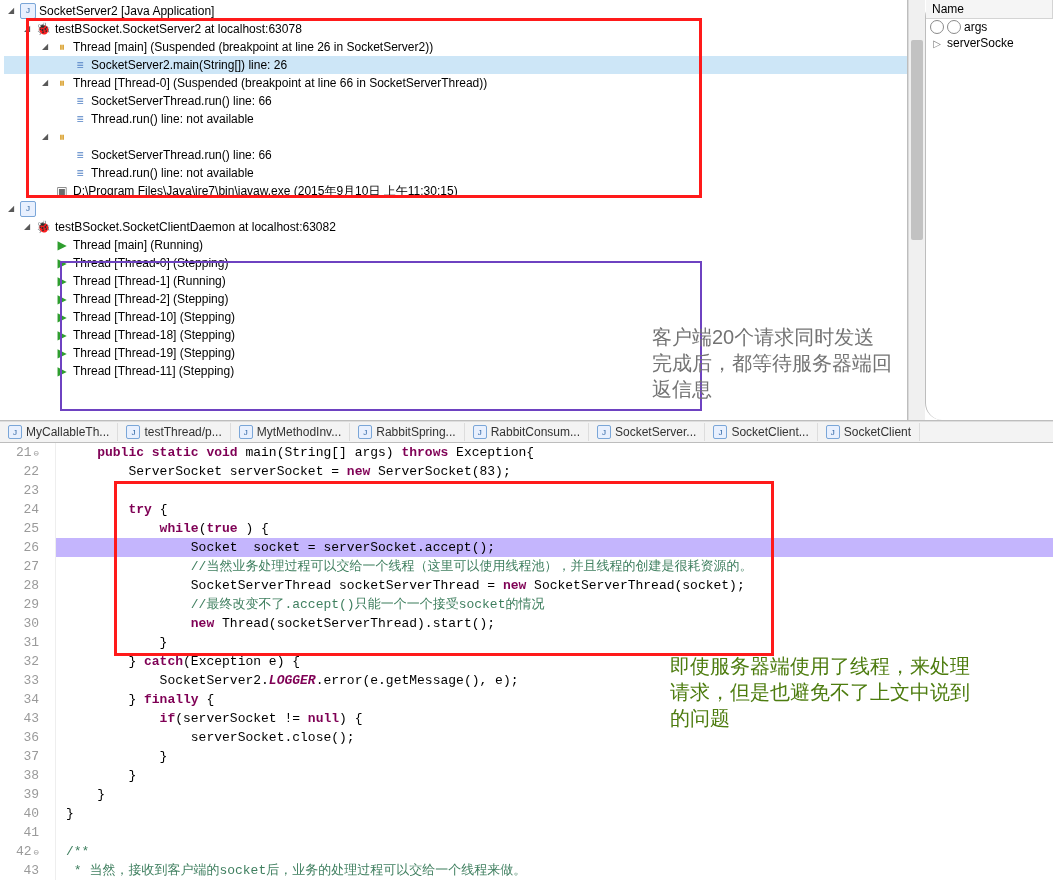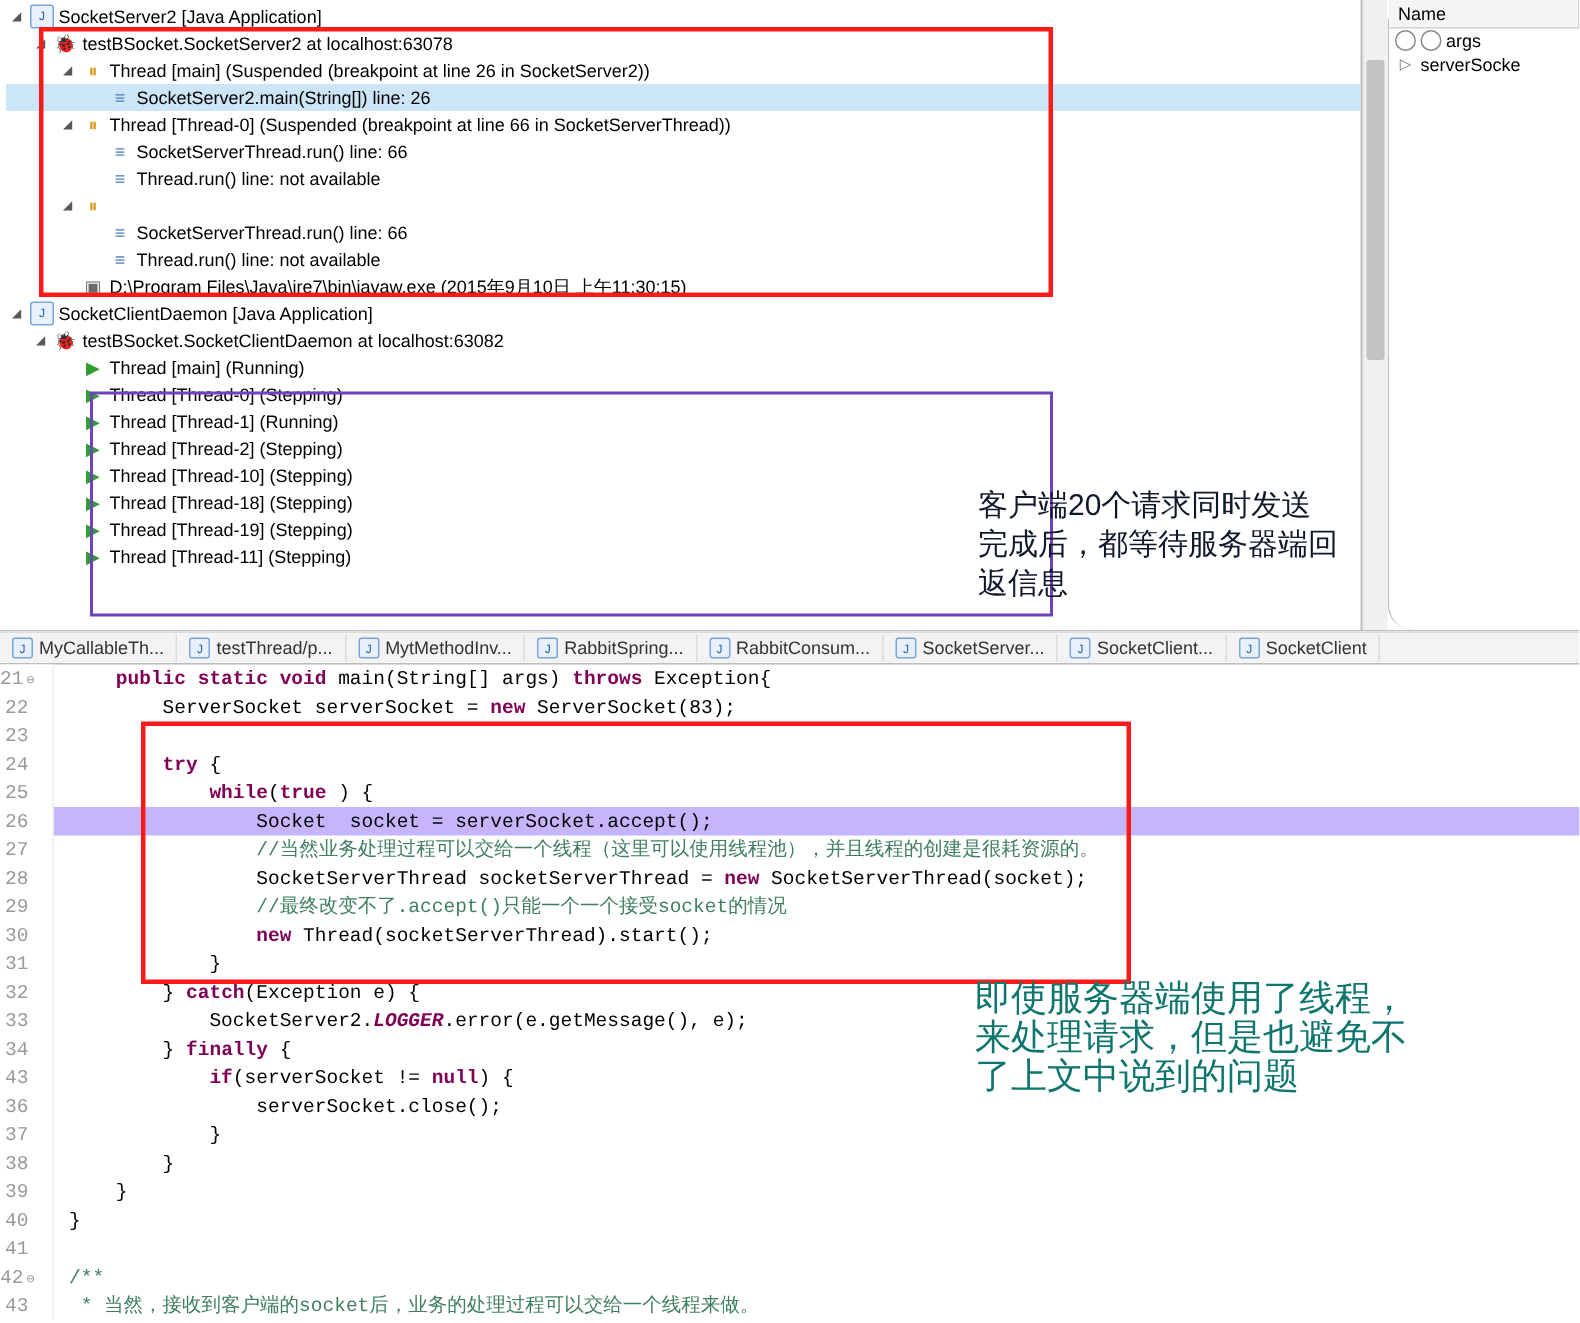"SocketClientDaemon [Java Application]" span.tree-label { html: <span>SocketClientDaemon [Java Application]</span> -> none }
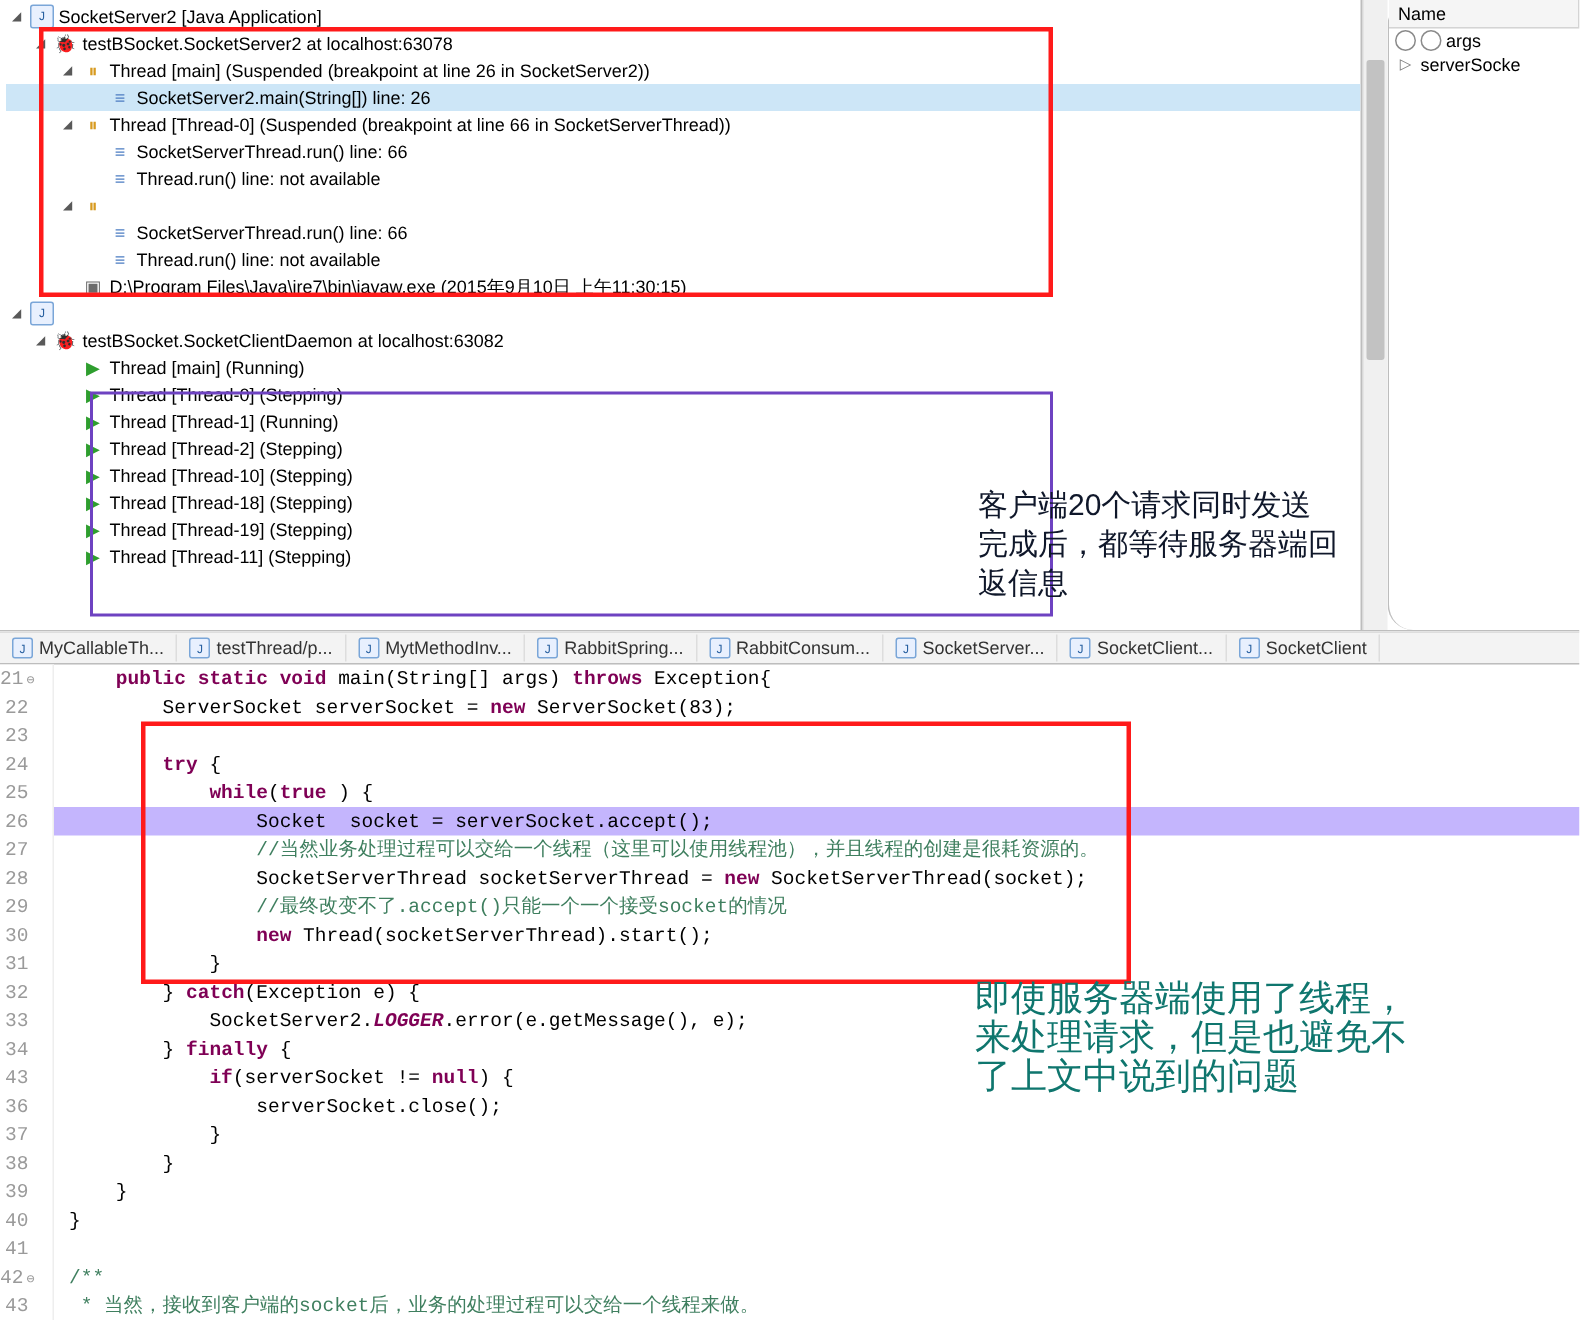"客户端20个请求同时发送完成后，都等待服务器端回返信息" .annot-purple { color: #0f172a -> #737373 }
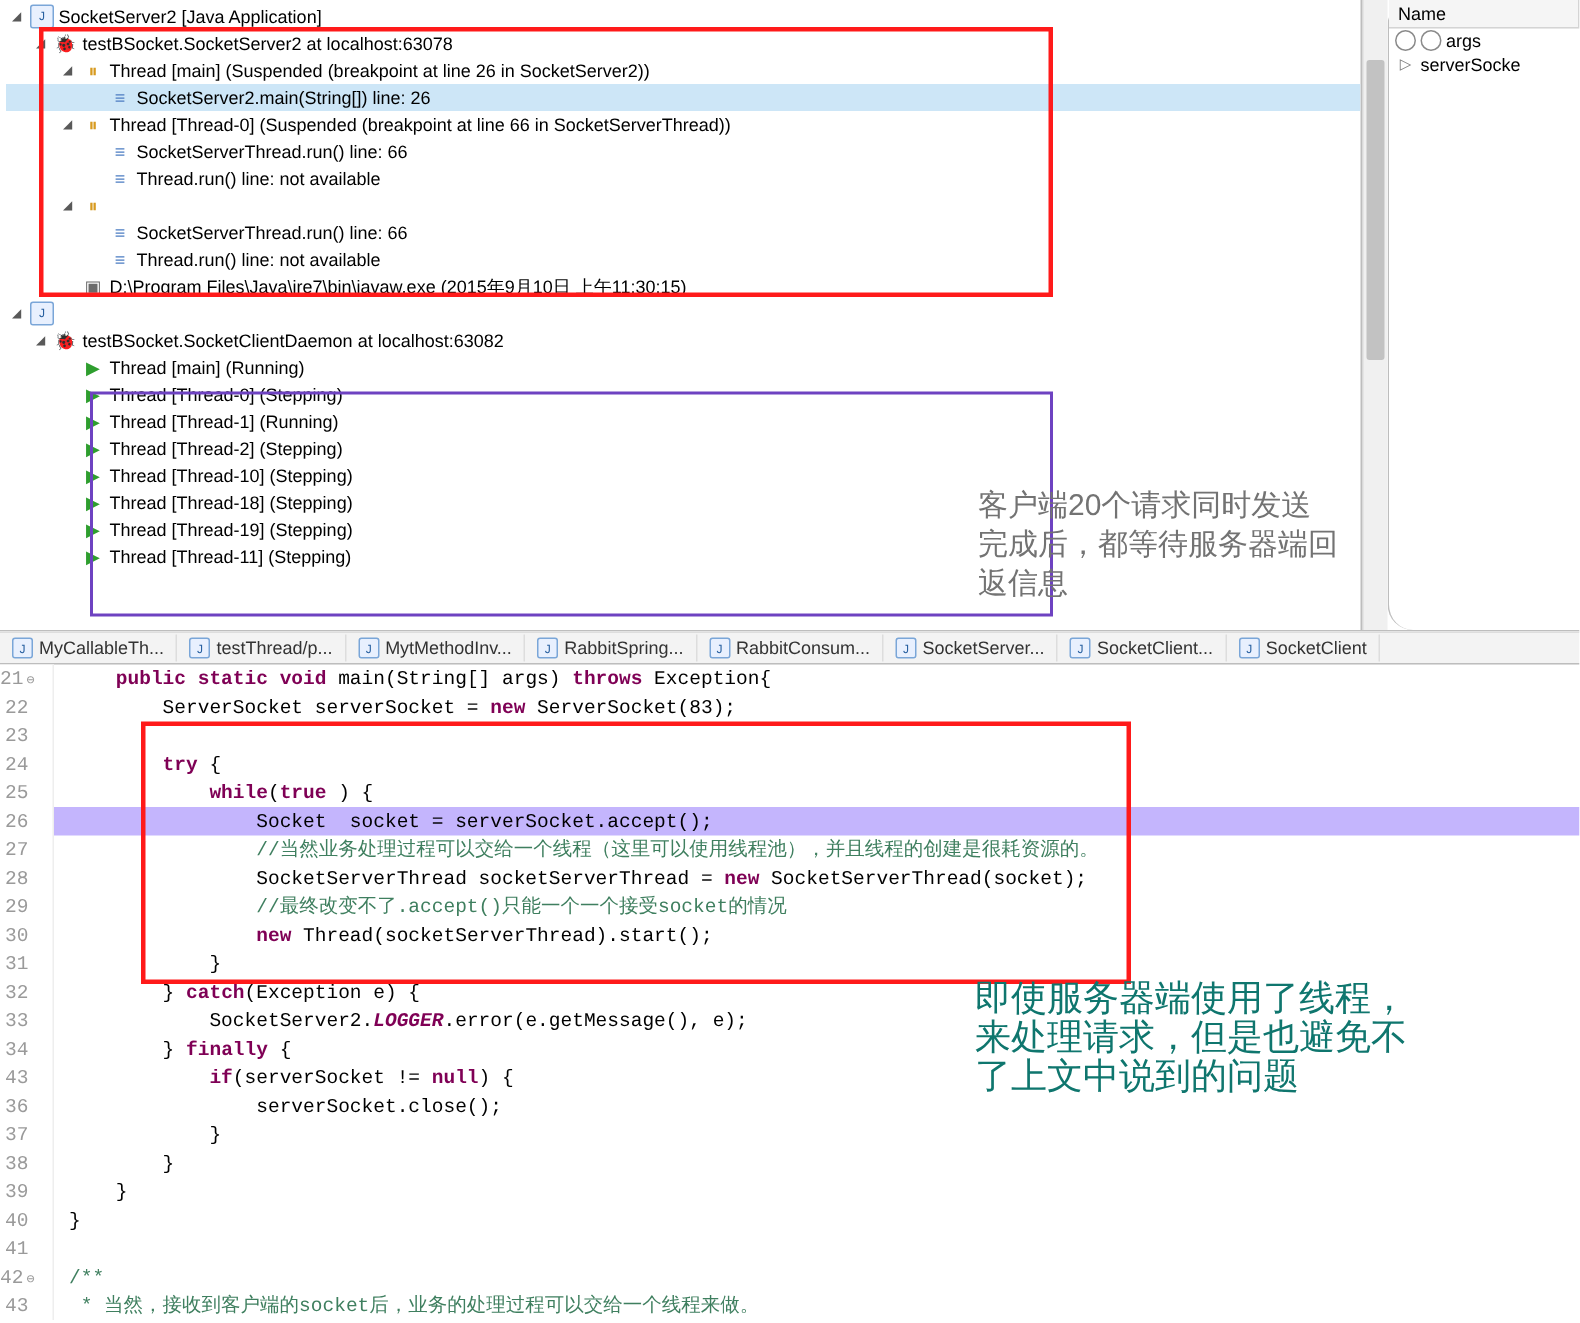"21" .gutter { width: 36px -> 56px }
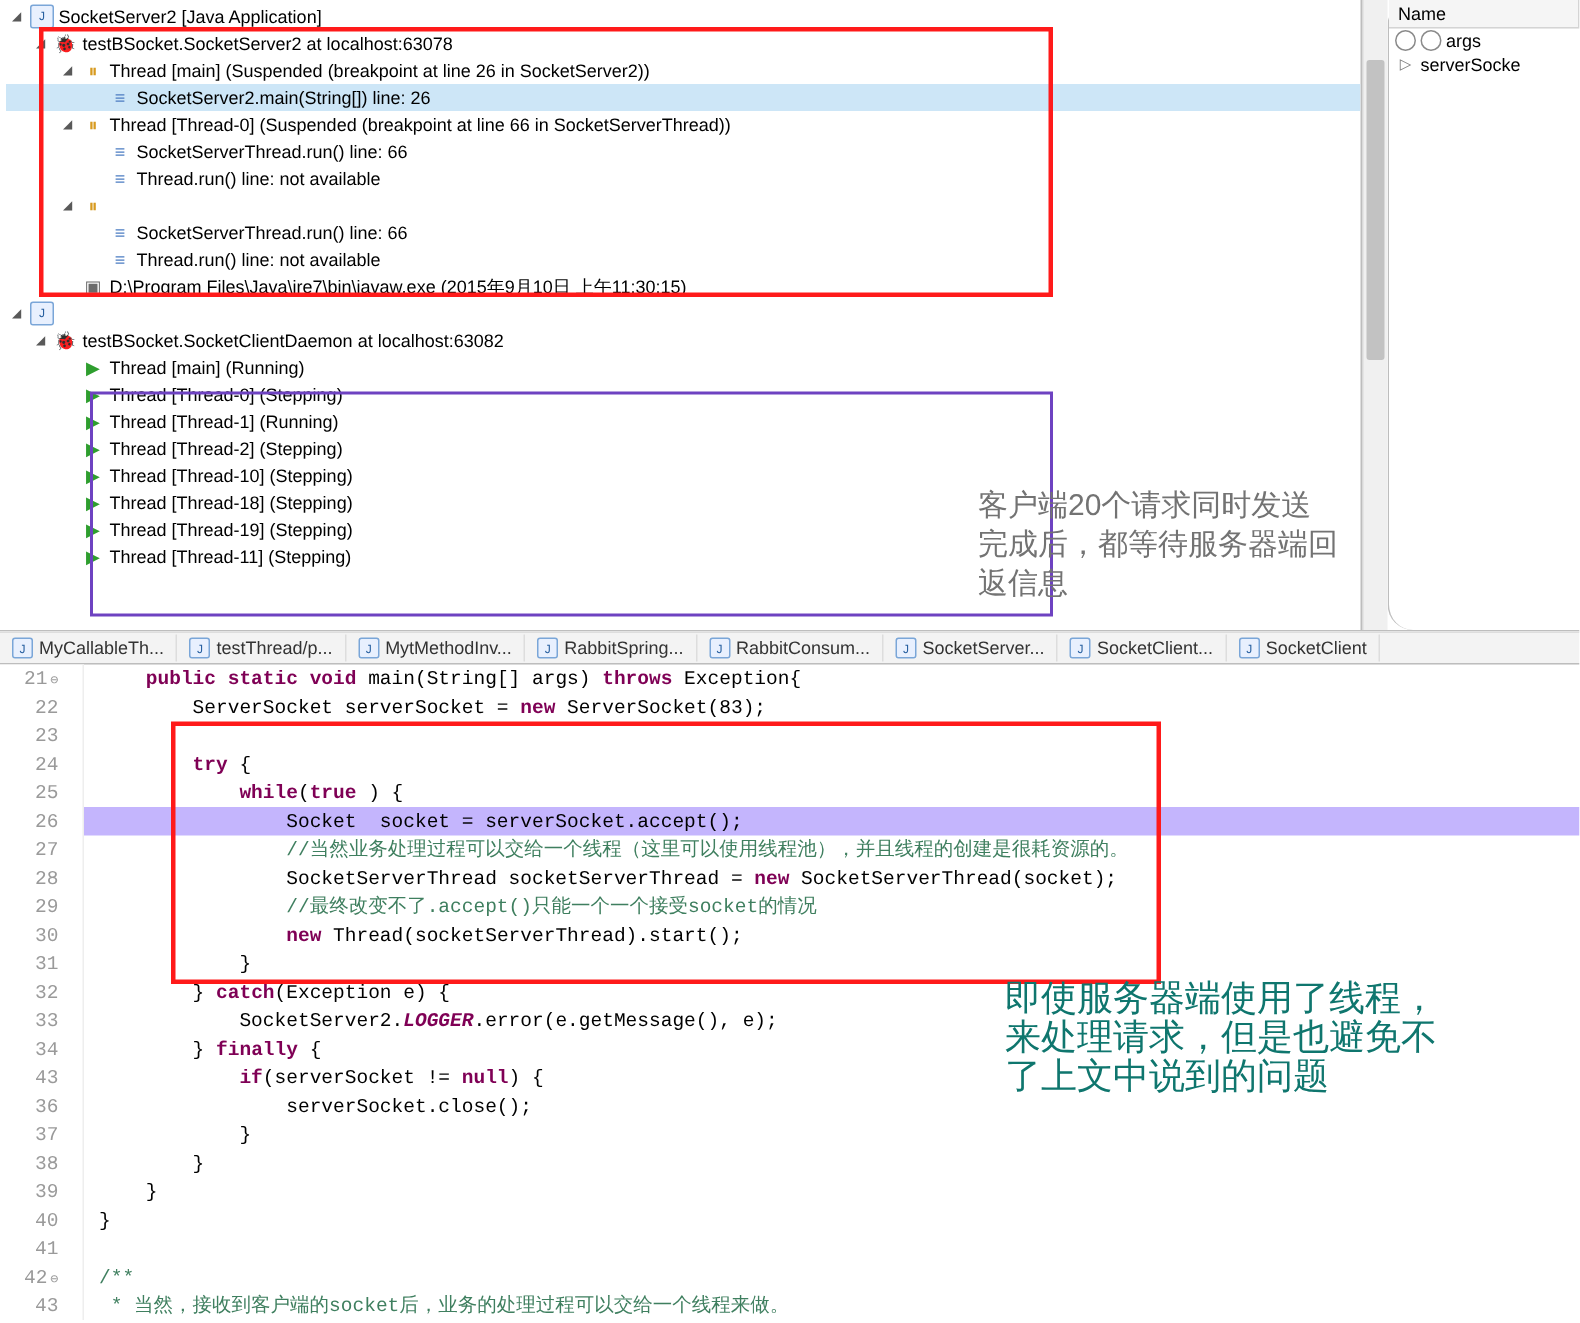"即使服务器端使用了线程，来处理请求，但是也避免不了上文中说到的问题" .annot-red { color: #0f766e -> #4d7c0f; font-size: 24px -> 20px }
